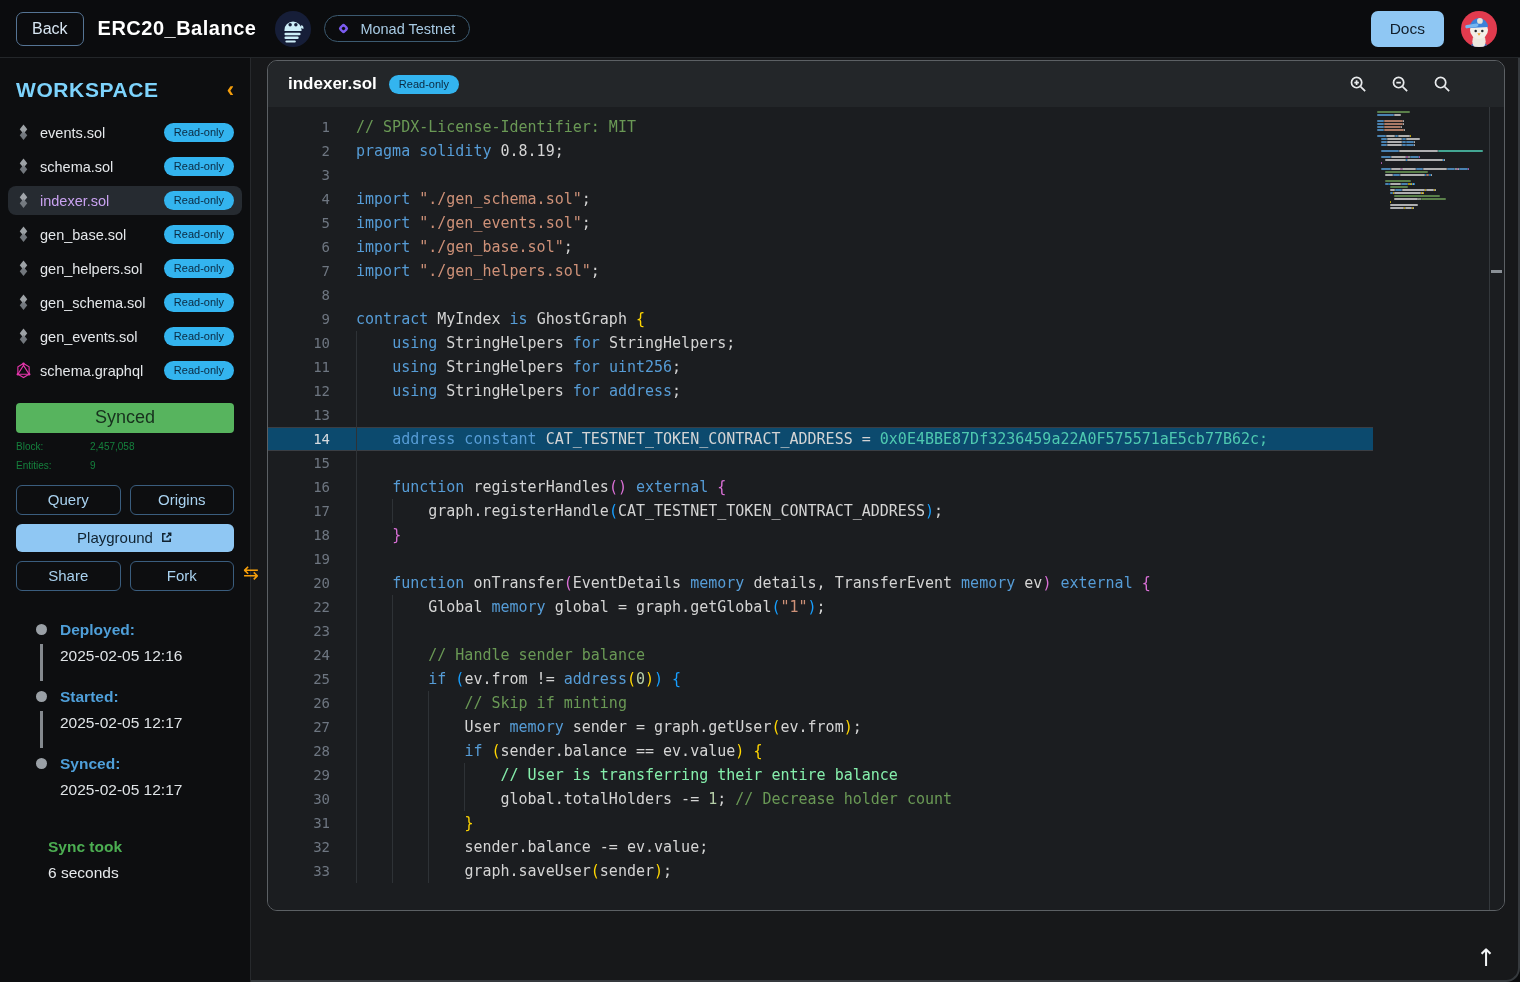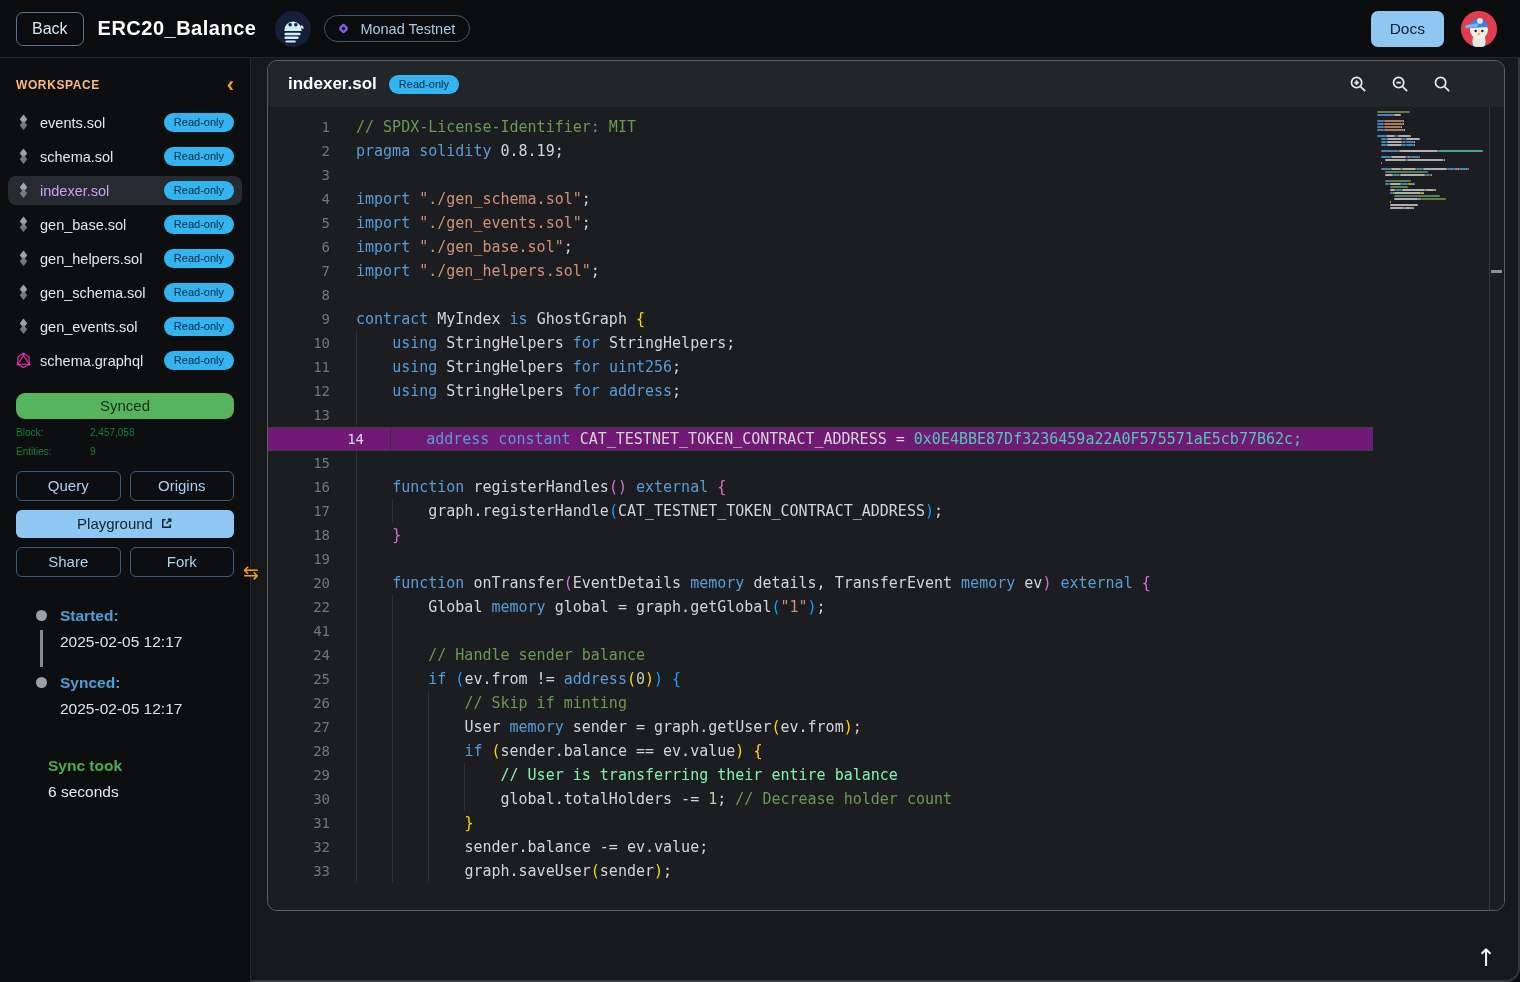"WORKSPACE" .ws-title { color: #fdba74 -> #7dd3fc; font-size: 12px -> 21px }
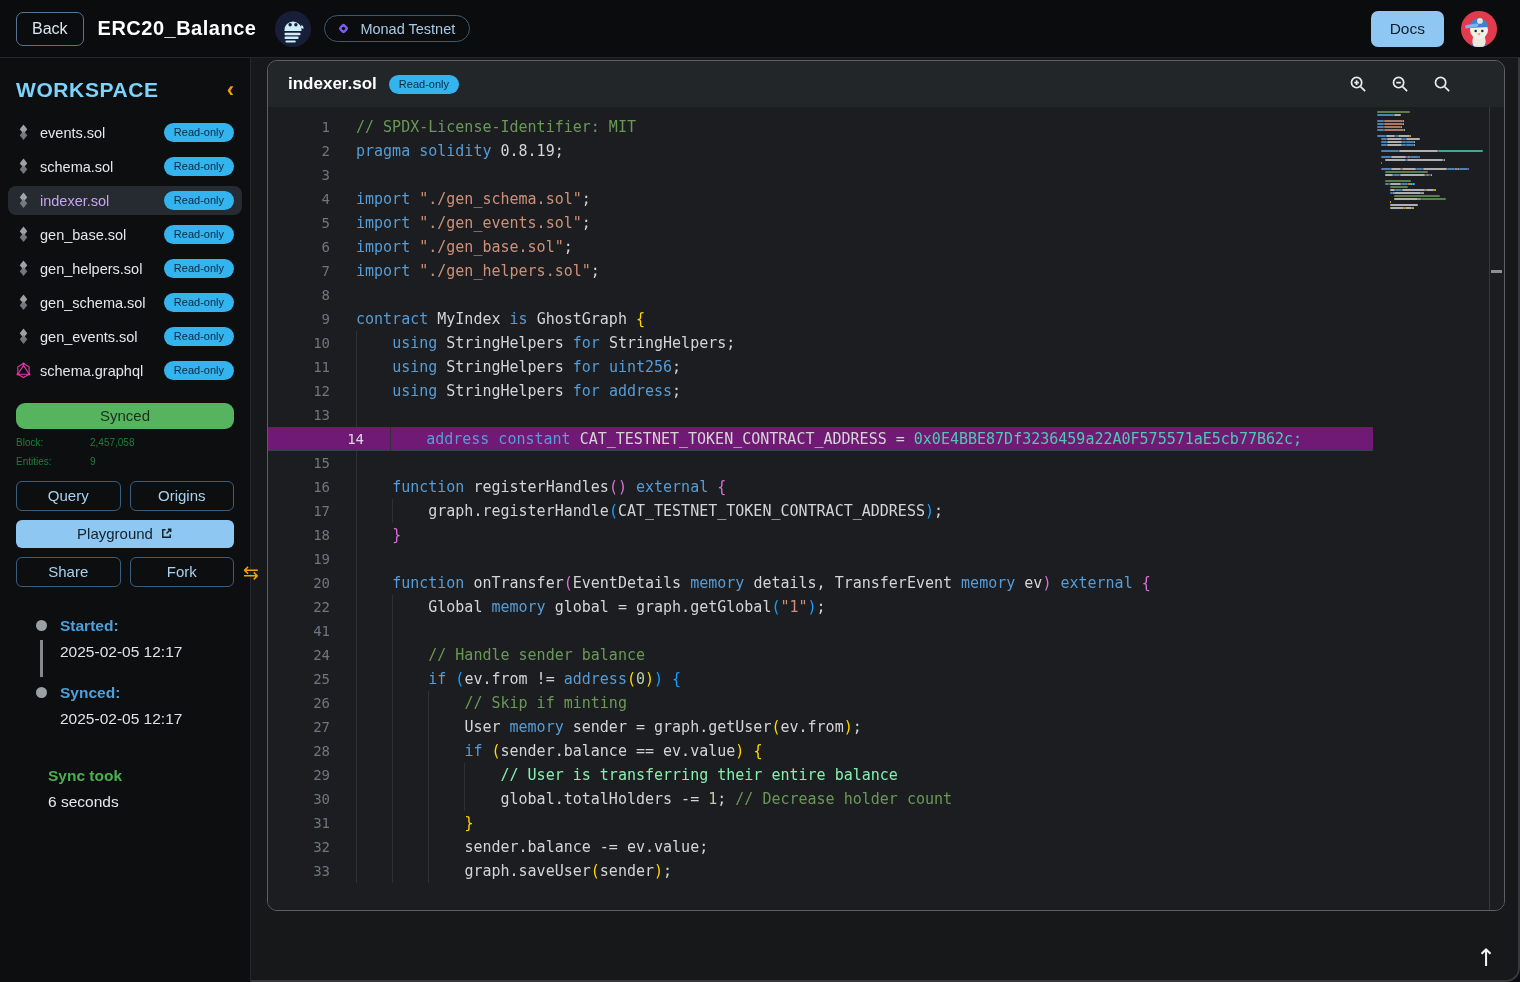"Synced" .synced-pill { border-radius: 9px -> 4px; font-size: 15px -> 18px }
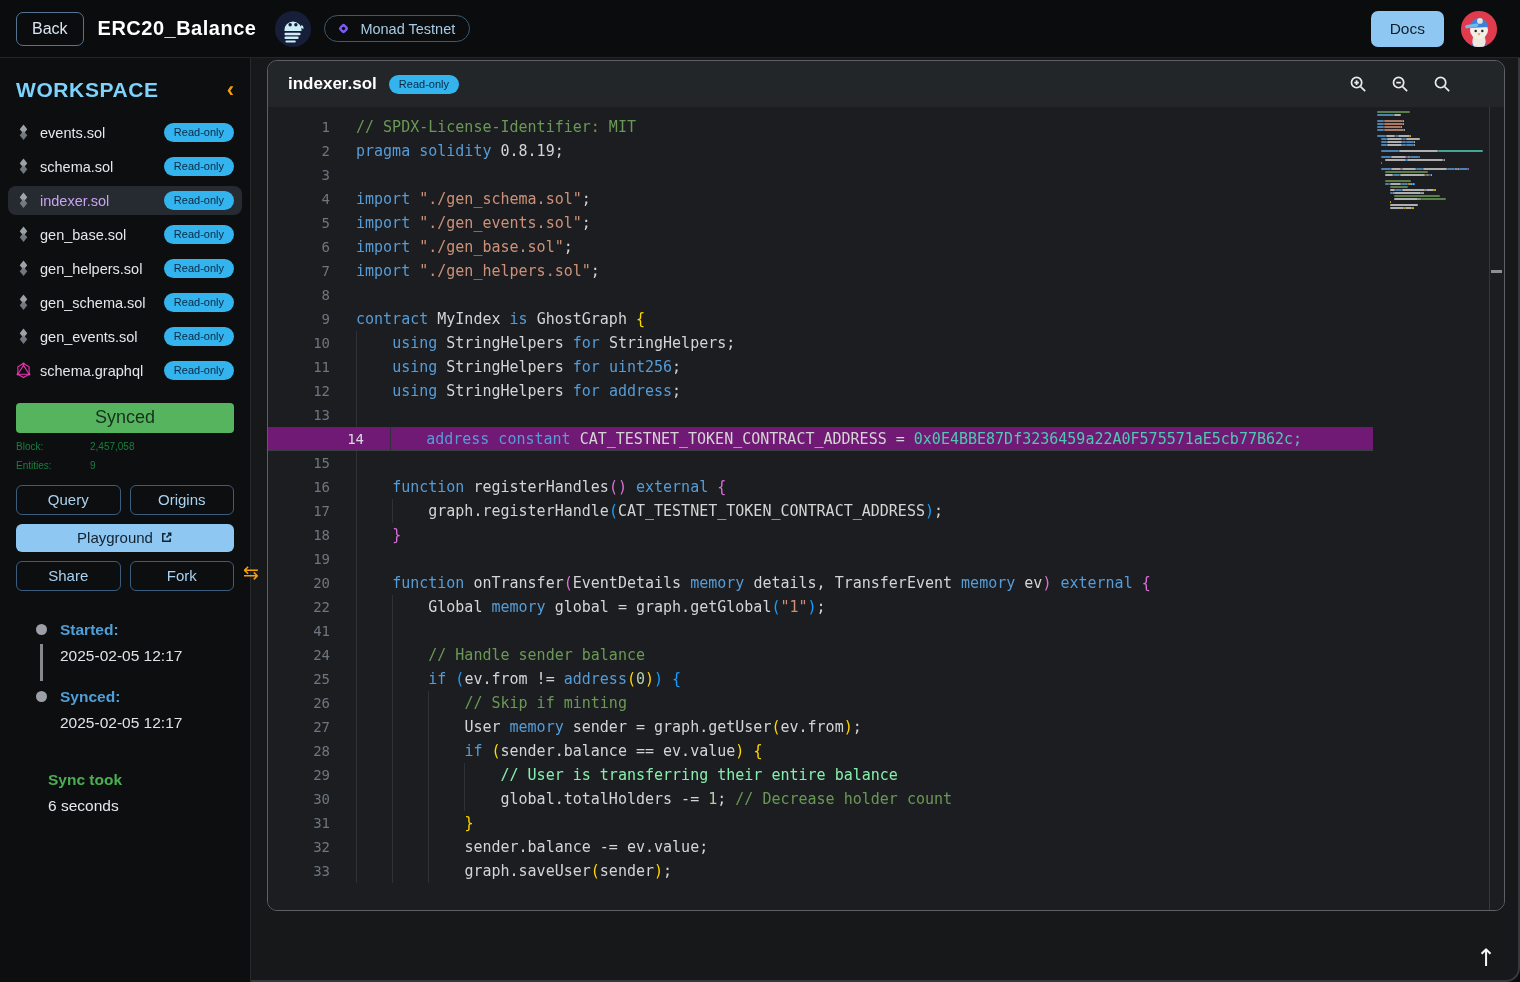"14" .line.active { background: #701a75 -> #0c4a6e; padding-left: 34px -> none }
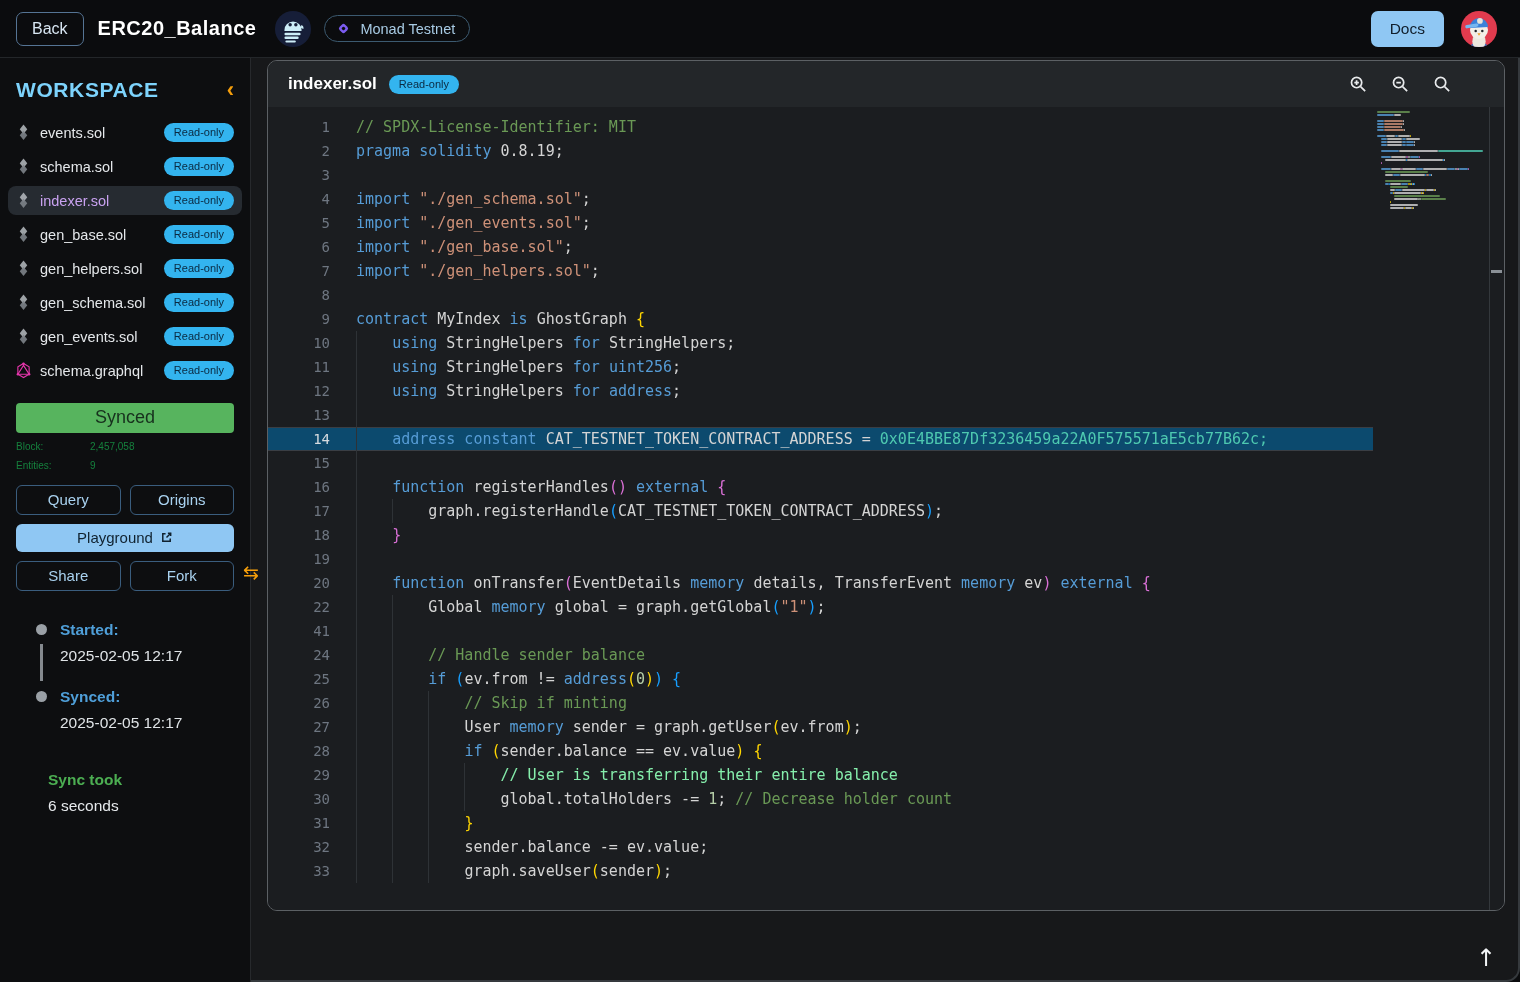"Deployed:" div.tl-item { html: none -> <div> <span></span> <span></span> <div>Deployed:</div> <div>2025-02-05 12:16</div> </div> }
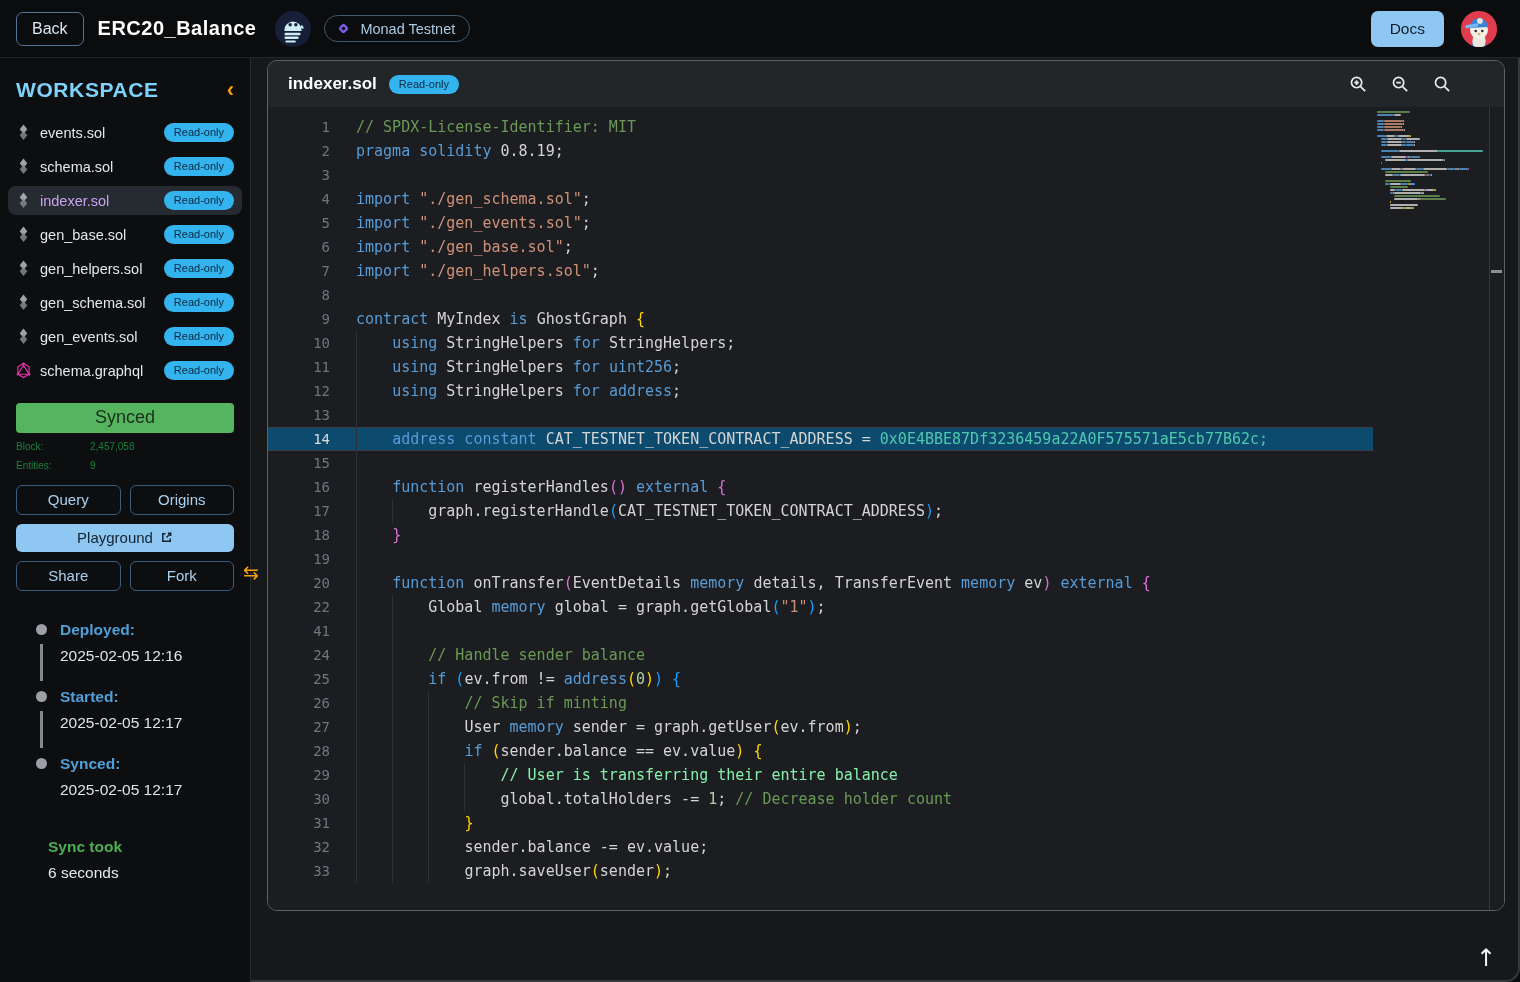"41" span.ln { text: 41 -> 23 }
